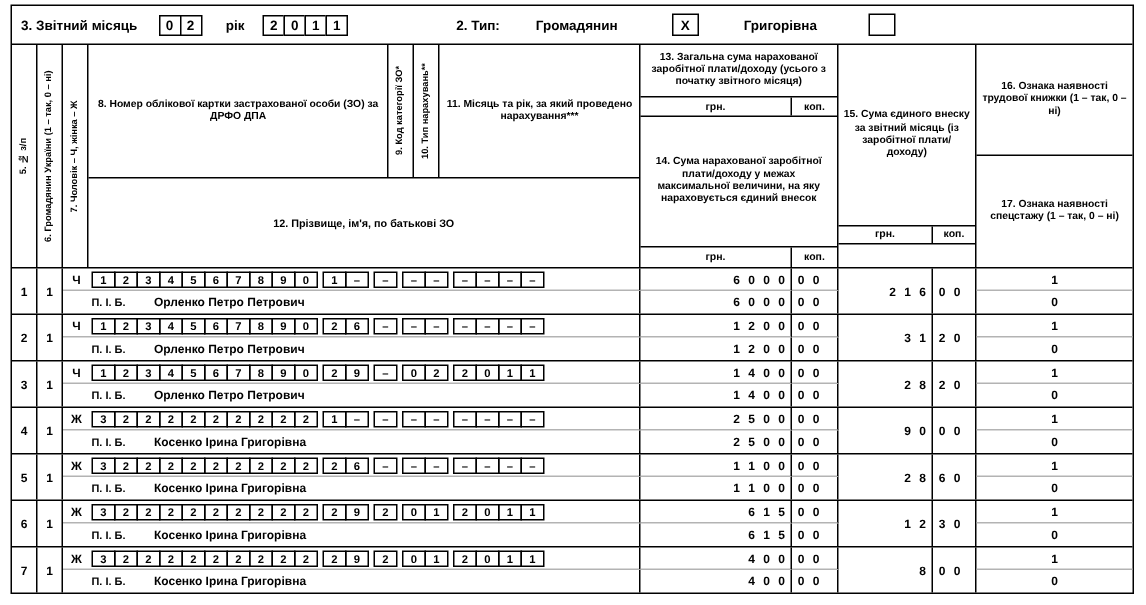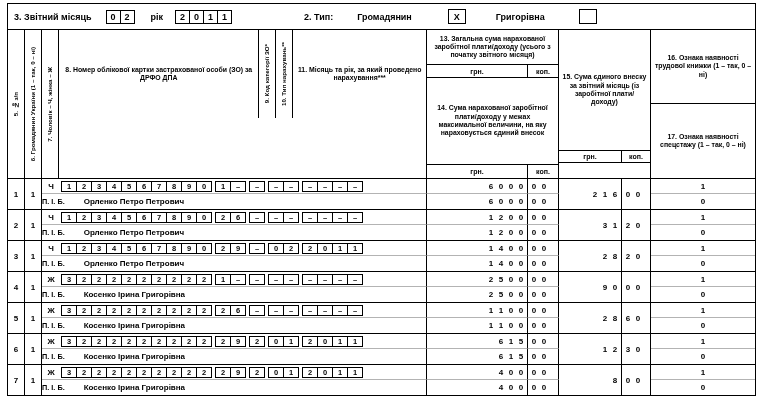"12. Прізвище, ім'я, по батькові" div.h12 { html: none -> <div>12. Прізвище, ім'я, по батькові ЗО</div> }
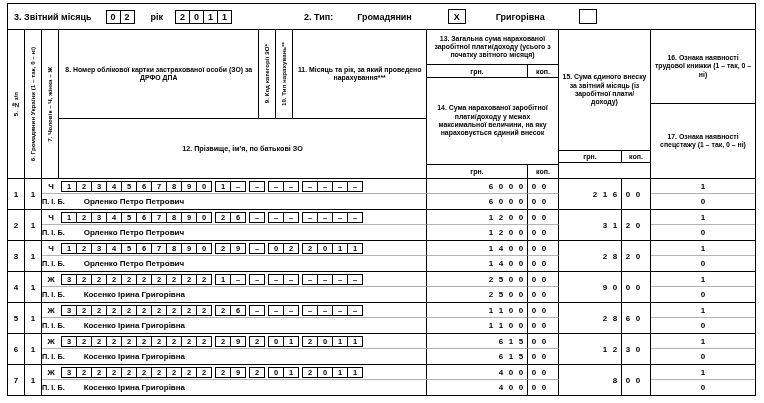"П. І. Б." .pib { margin-left: 0 -> 19px }
